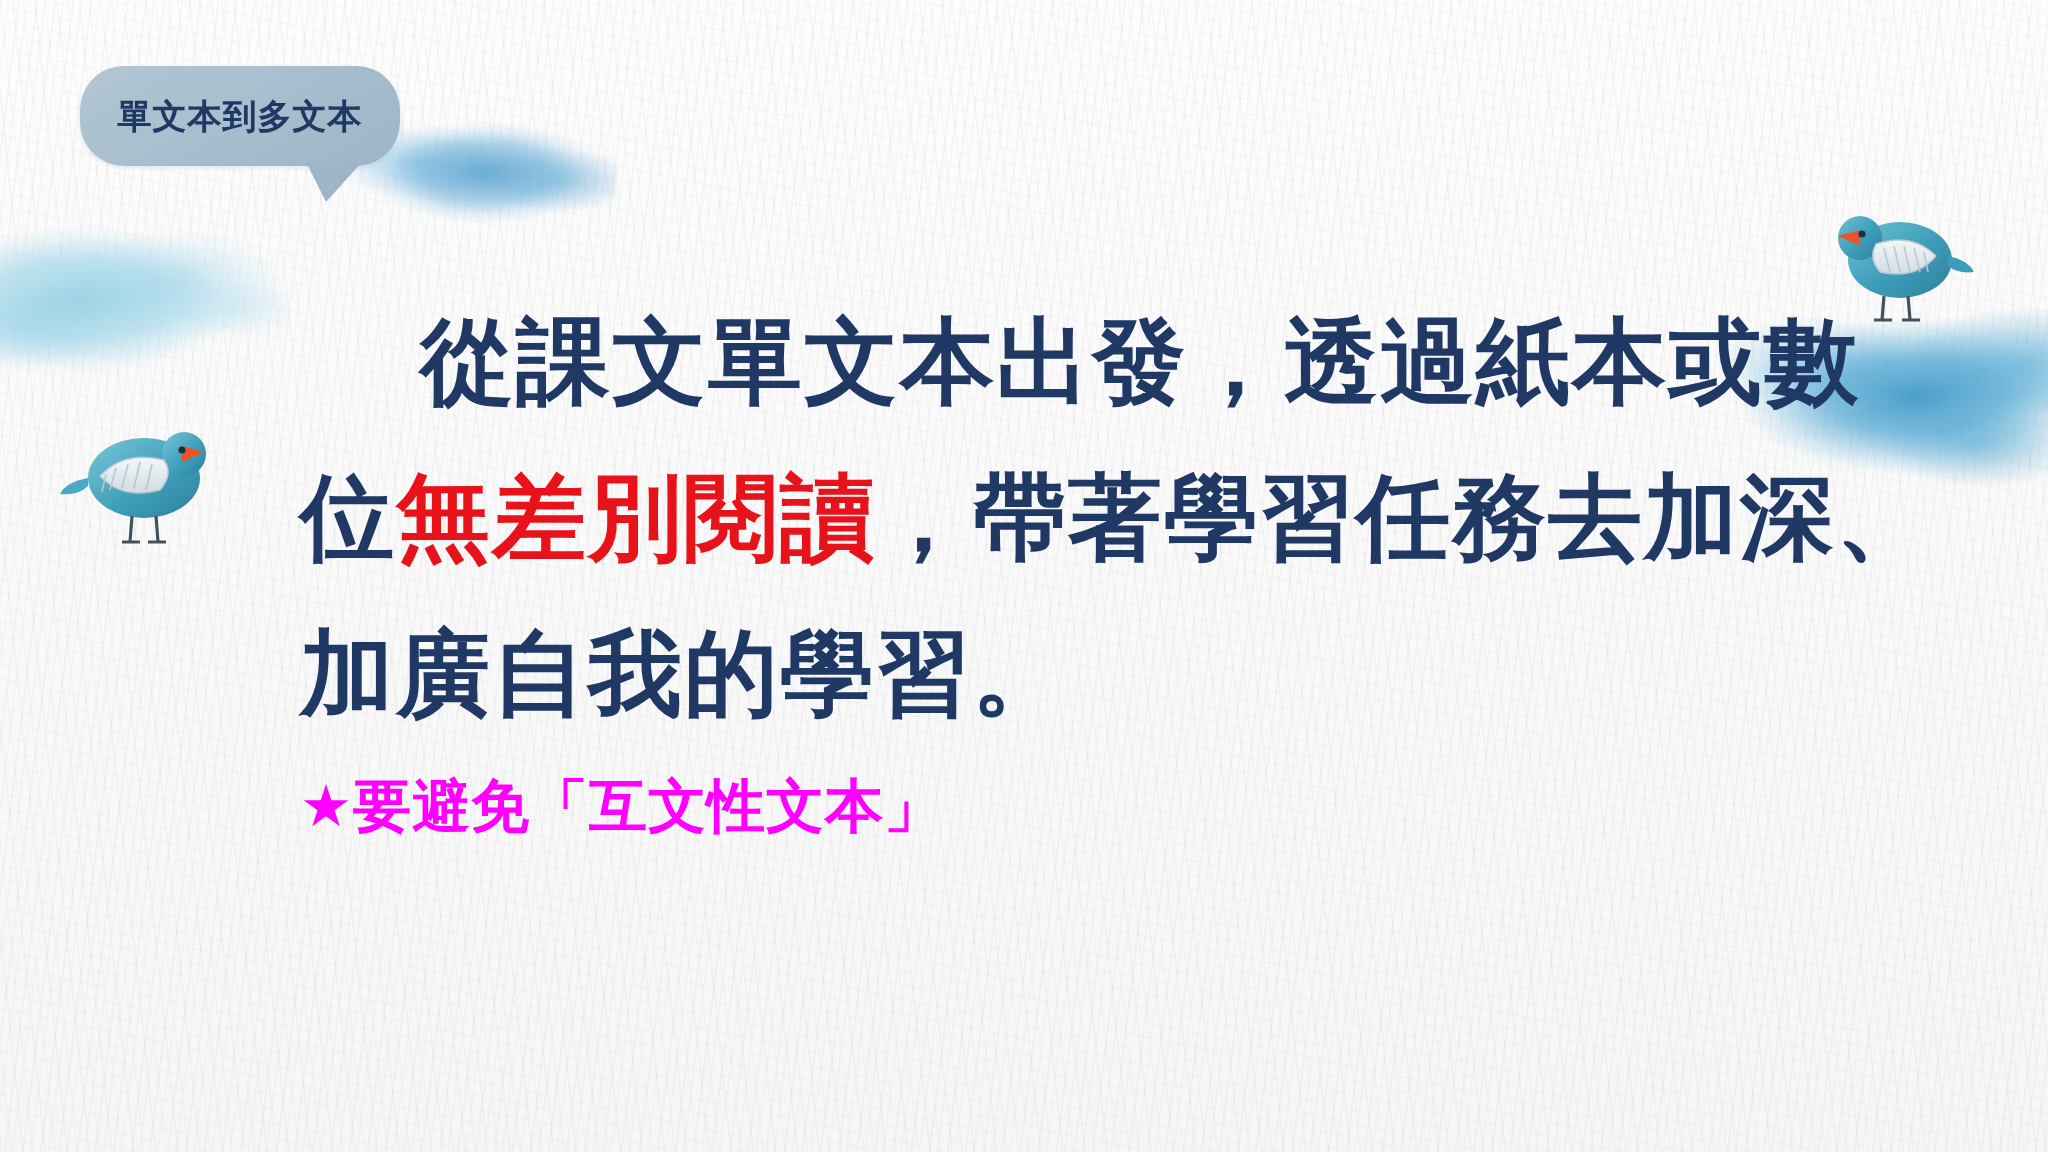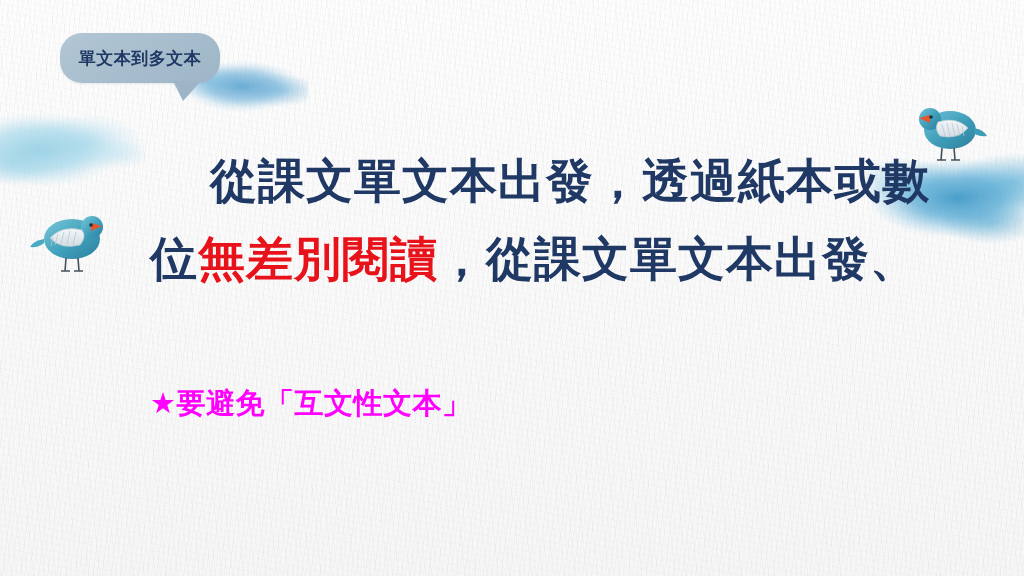"單文本到多文本" #speech-bubble { margin-left: 20px -> none }
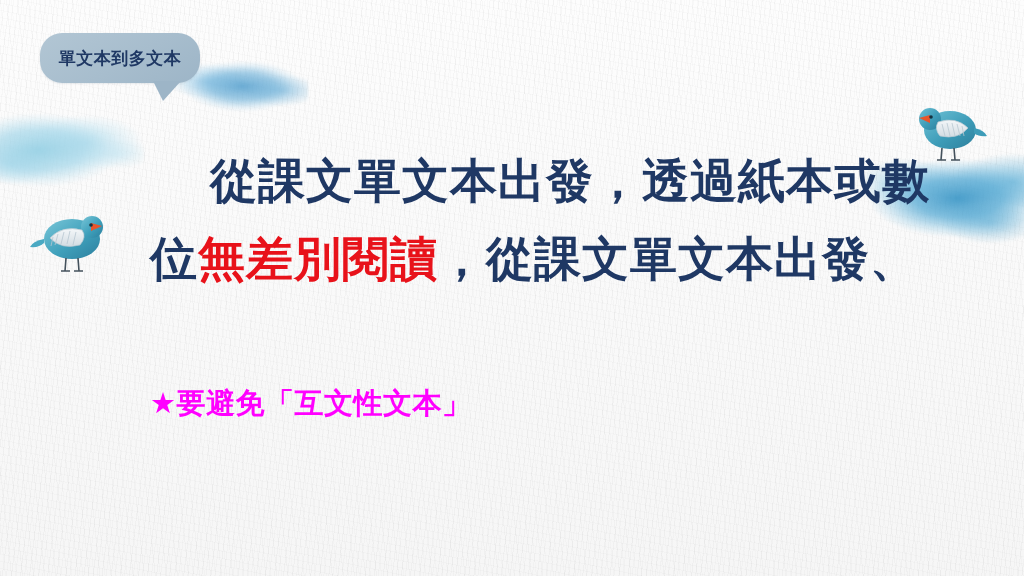"，從課文單文本出發、" span { text: 從課文單文本出發 -> 帶著學習任務去加深 }
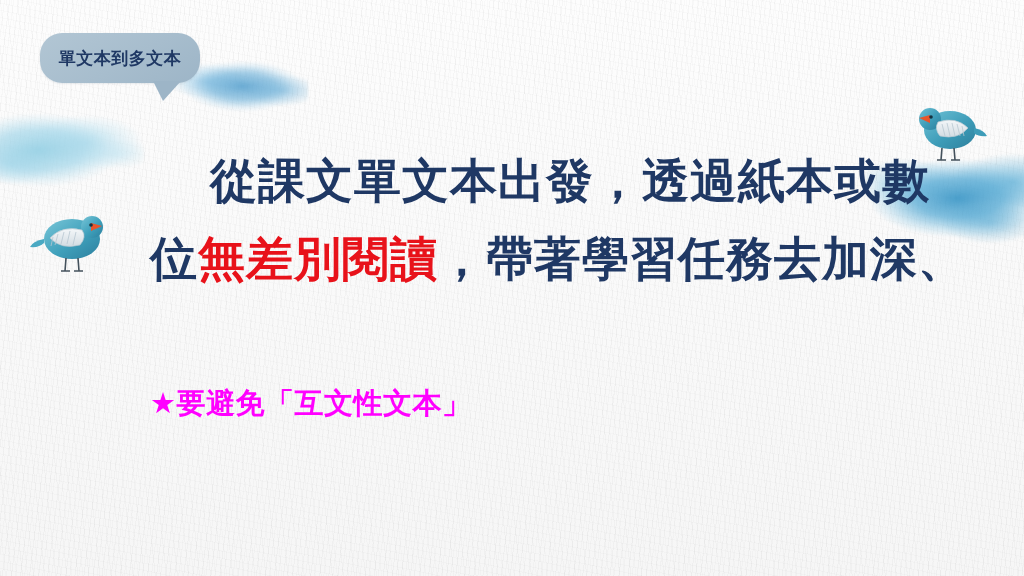"加廣自我的學習。" span.text-line { html: none -> <span> <span>加廣自我的學習。</span> </span> }
